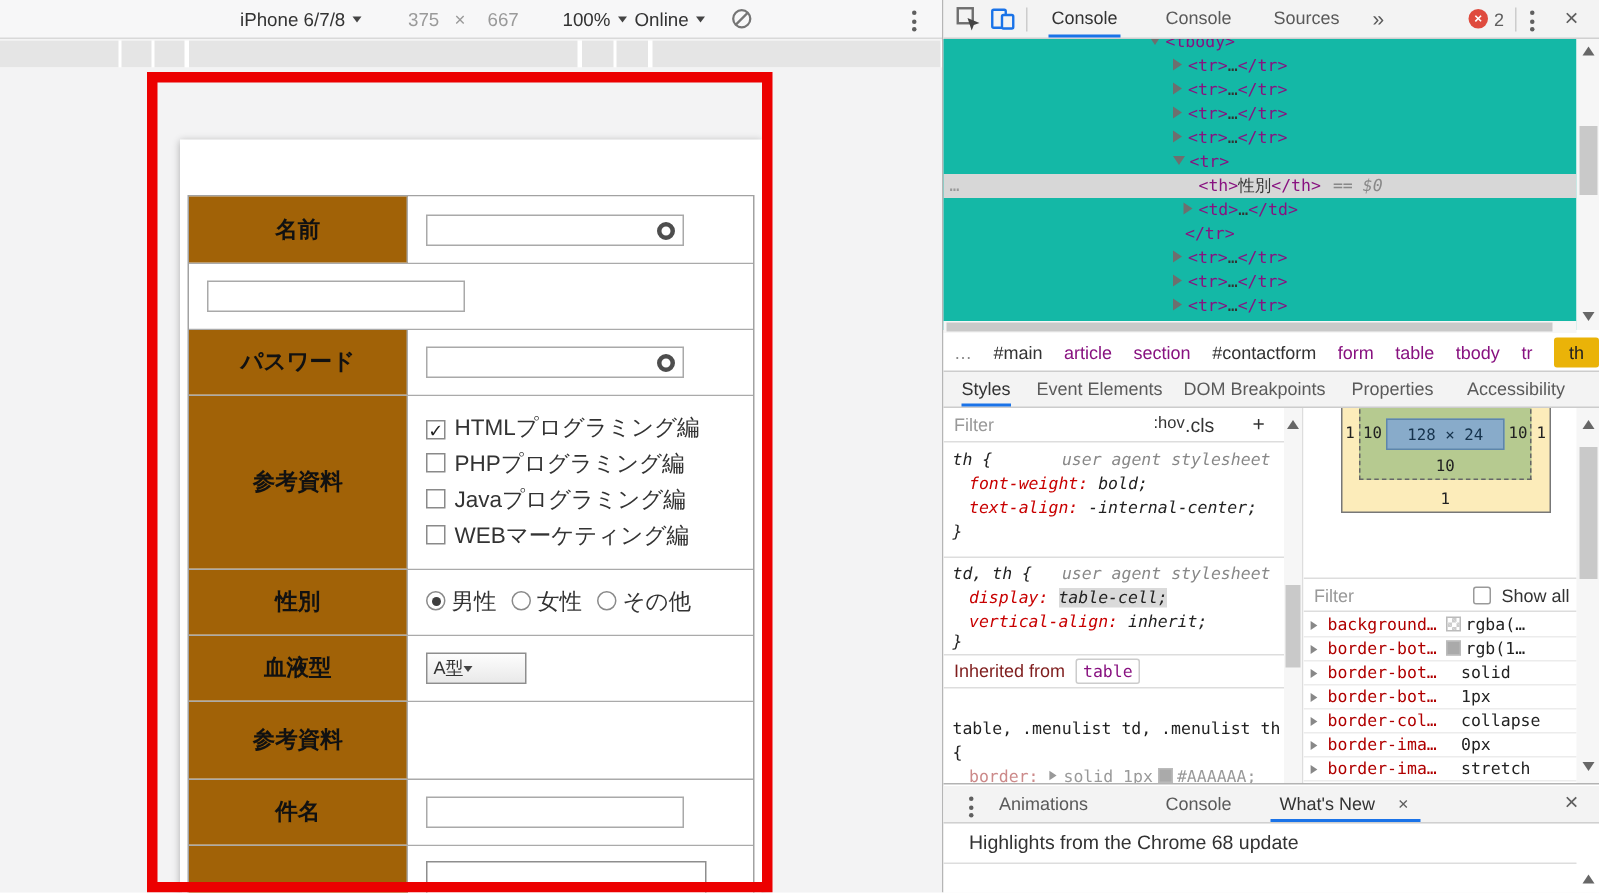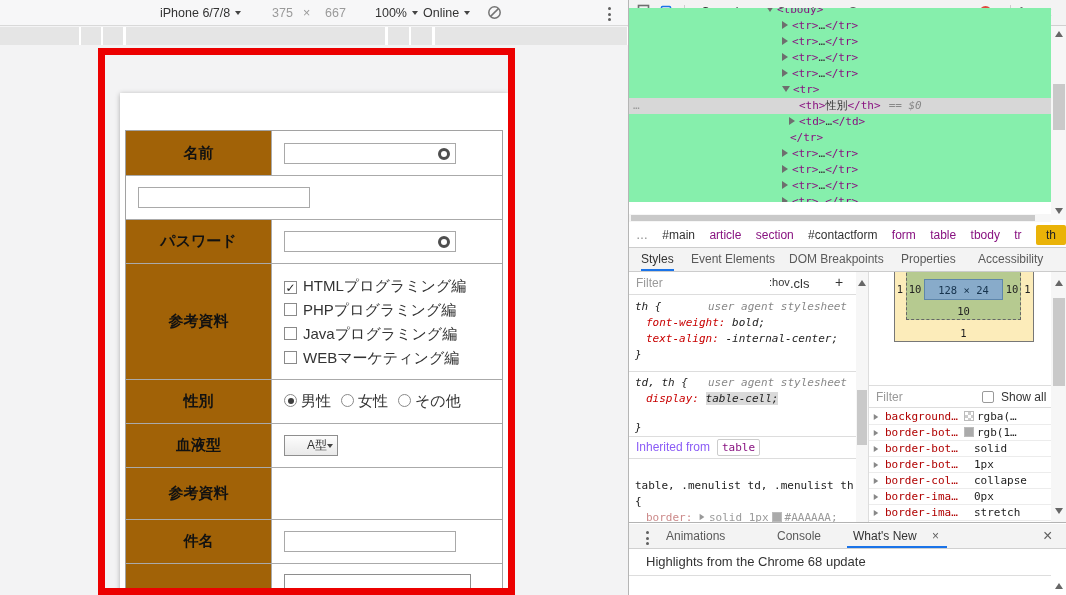"<tbody>" #dom-tree { background: #86efac -> #14b8a6; top: 8px -> 26px }
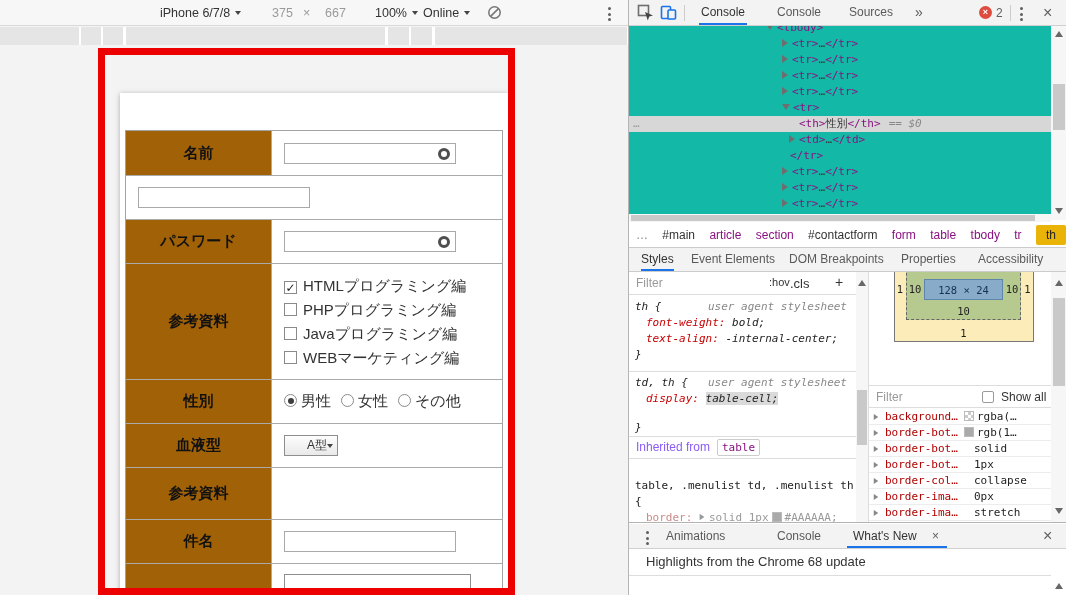"vertical-align: inherit;" div.sline { html: none -> <div><span>vertical-align:</span> <span>inherit;</span></div> }
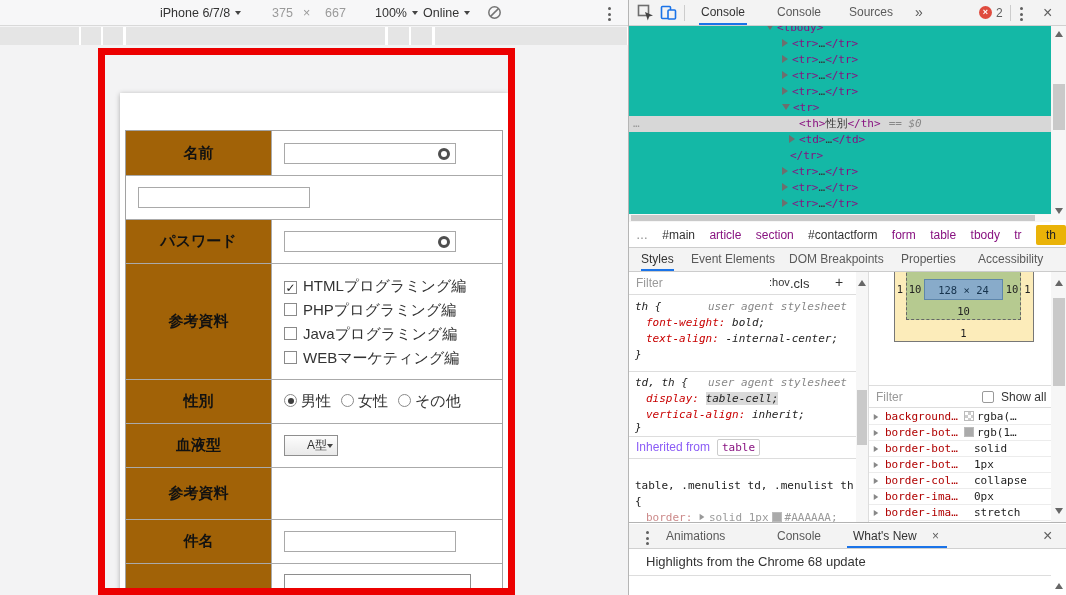"A型" .selbox { justify-content: flex-end -> flex-start; width: 54px -> 67px }
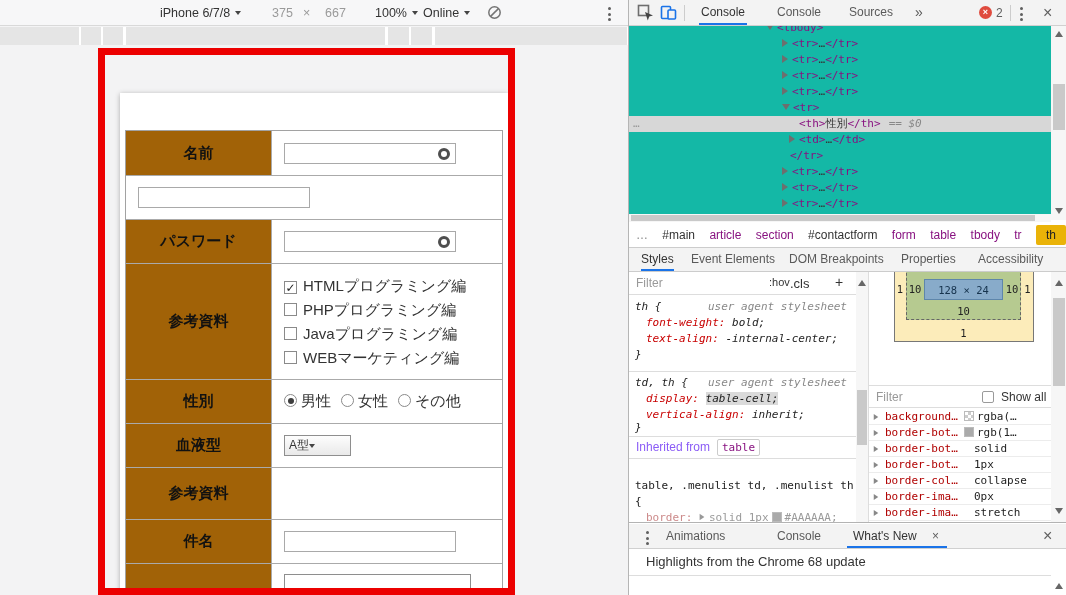"Inherited from" span { color: #8b5cf6 -> #7f1d1d }
